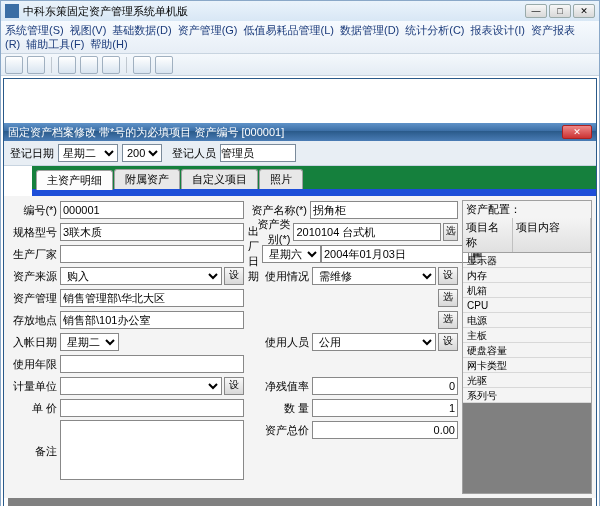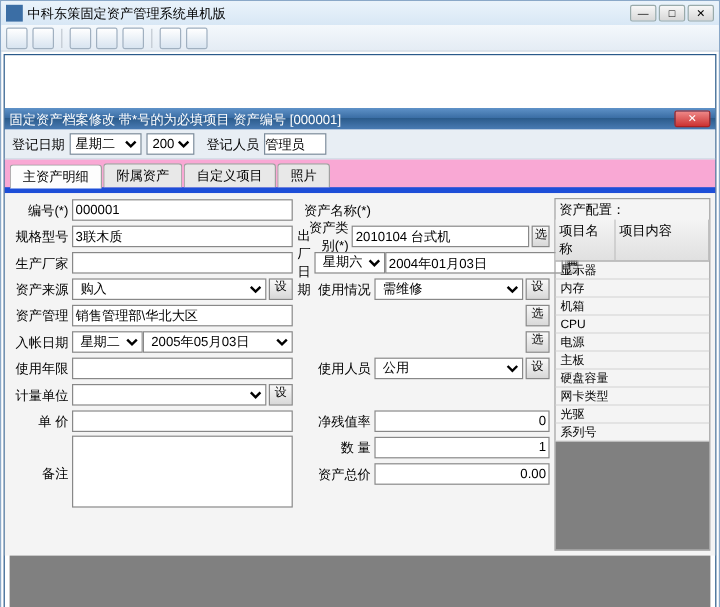"系统管理(S) 视图(V) 基础数据(D) 资产管理(G) 低值易耗品管理(L)" div.menubar { html: none -> <div><span>系统管理(S)</span><span>视图(V)</span><span>基础数据(D)</span><span>资产管理(G)</span><span>低值易耗品管理(L)</span><span>数据管理(D)</span><span>统计分析(C)</span><span>报表设计(I)</span><span>资产报表(R)</span><span>辅助工具(F)</span><span>帮助(H)</span></div> }
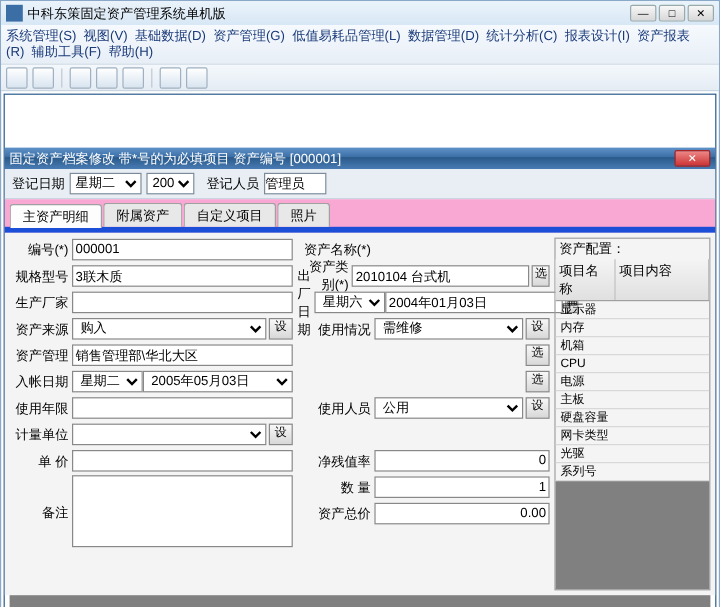"管理员" input { width: 52px -> 76px }
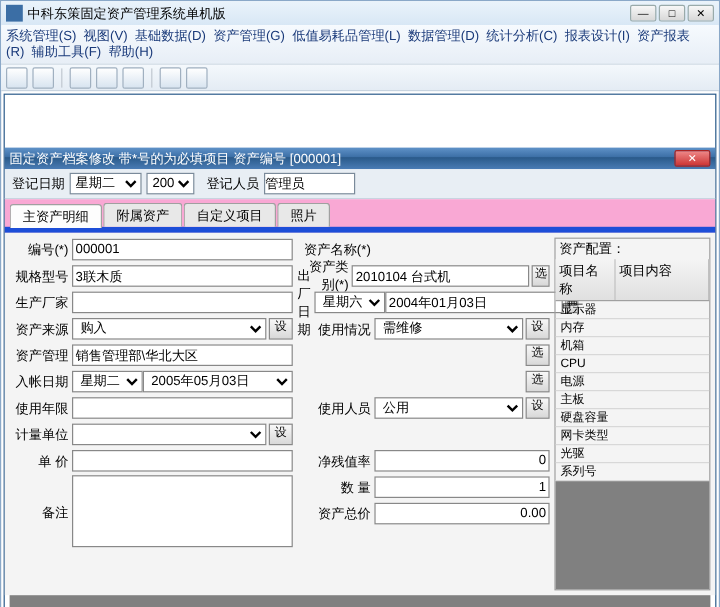"主资产明细" .tabs { background: #f9a8d4 -> #15803d; border-bottom: 5px solid #1d4ed8 -> 7px solid #1d4ed8; margin-left: none -> 28px }
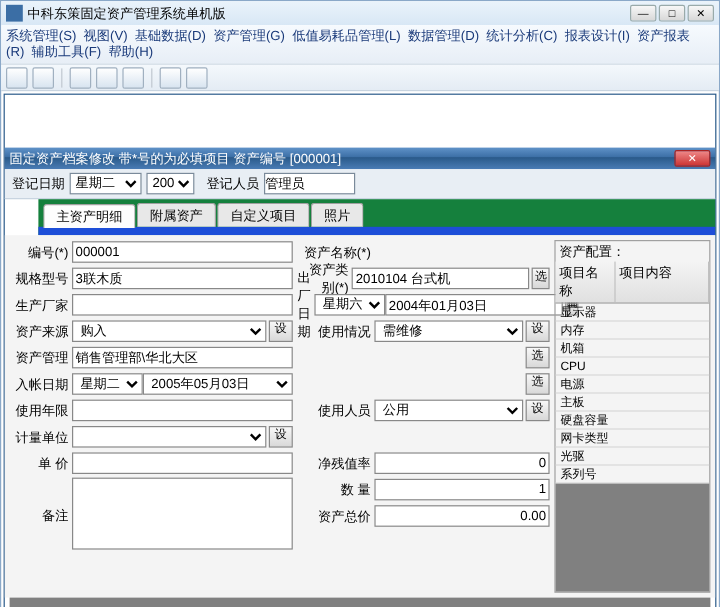"拐角柜" input { html: none -> <input> }
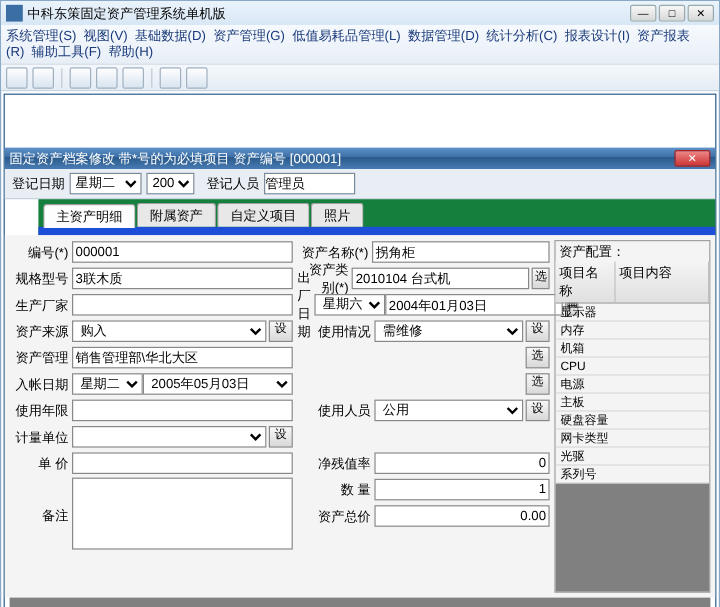"存放地点" div.frow { html: none -> <div> <span>存放地点</span> <input> </div> }
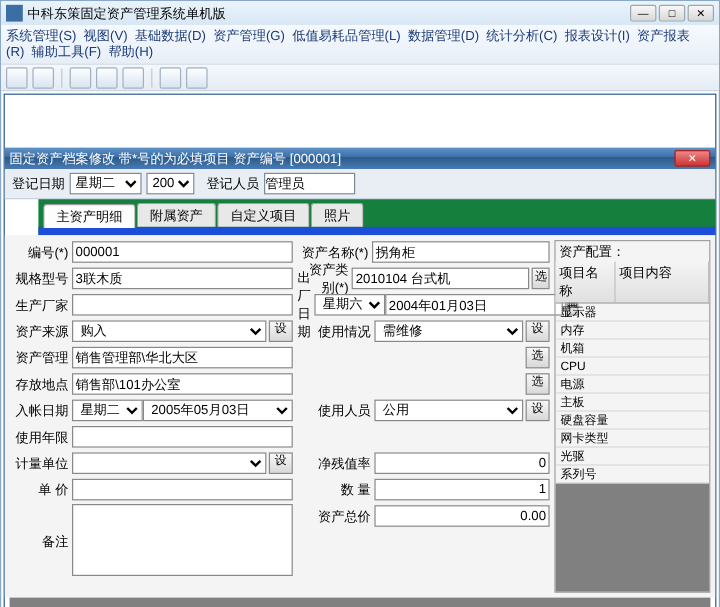"2005年05月03日" select { html: <select><option>2005年05月03日</option></select> -> none }
